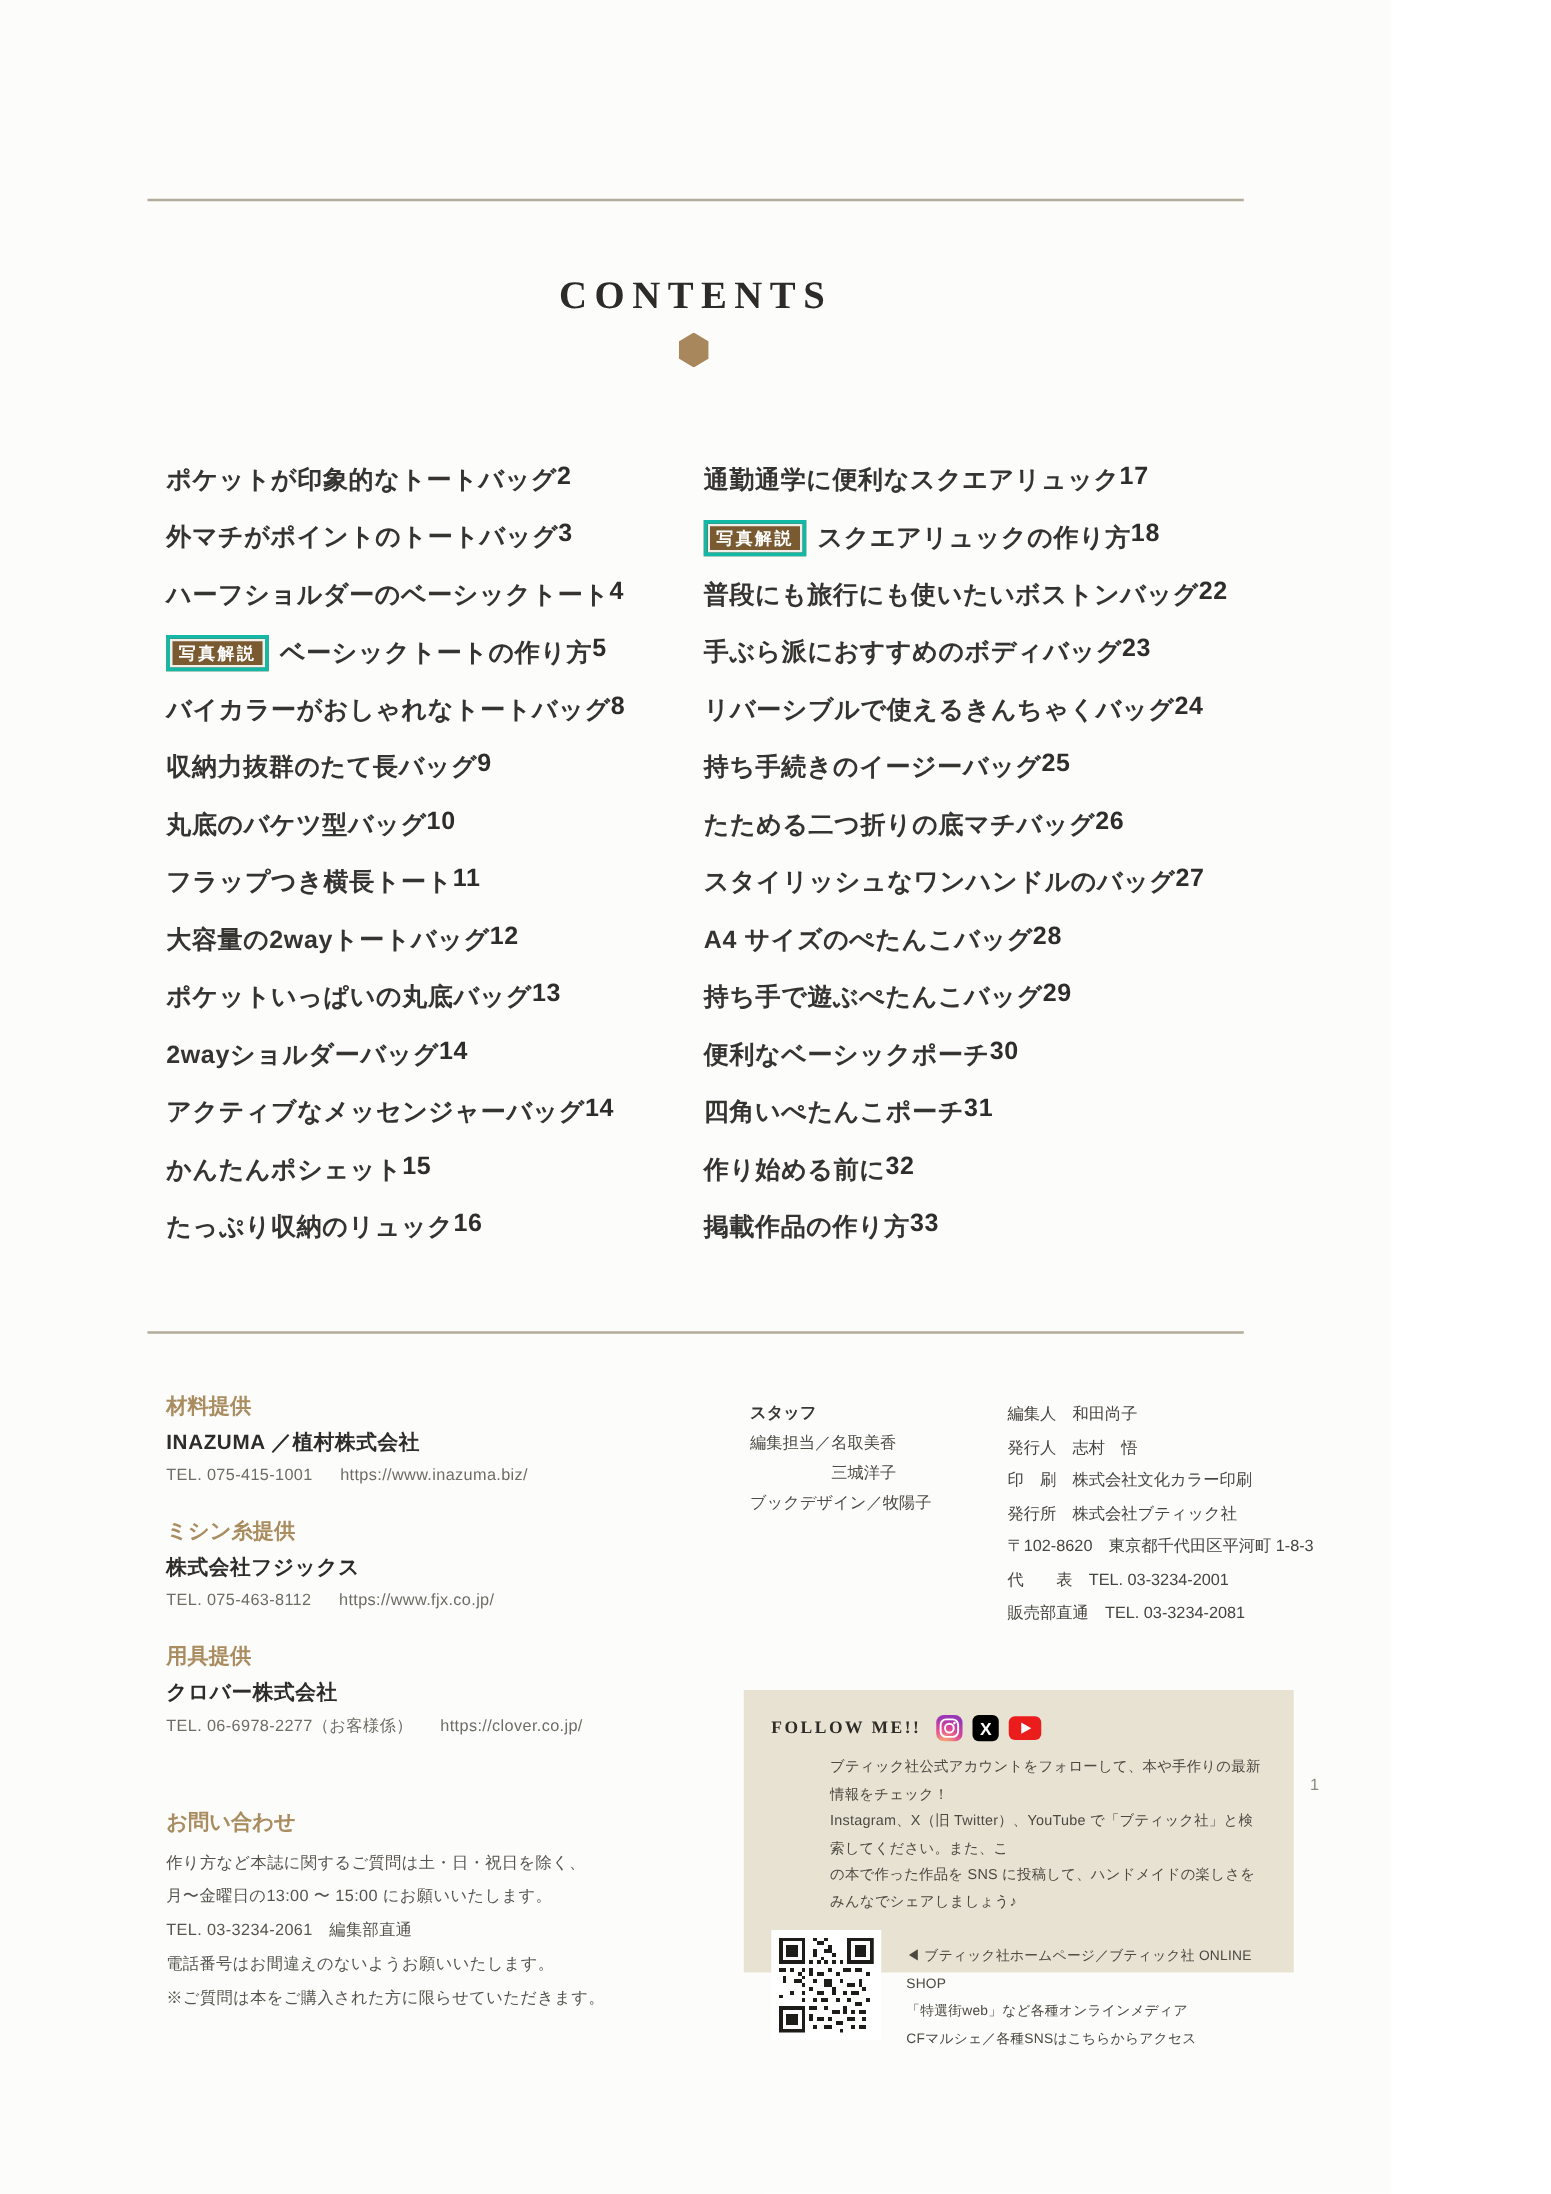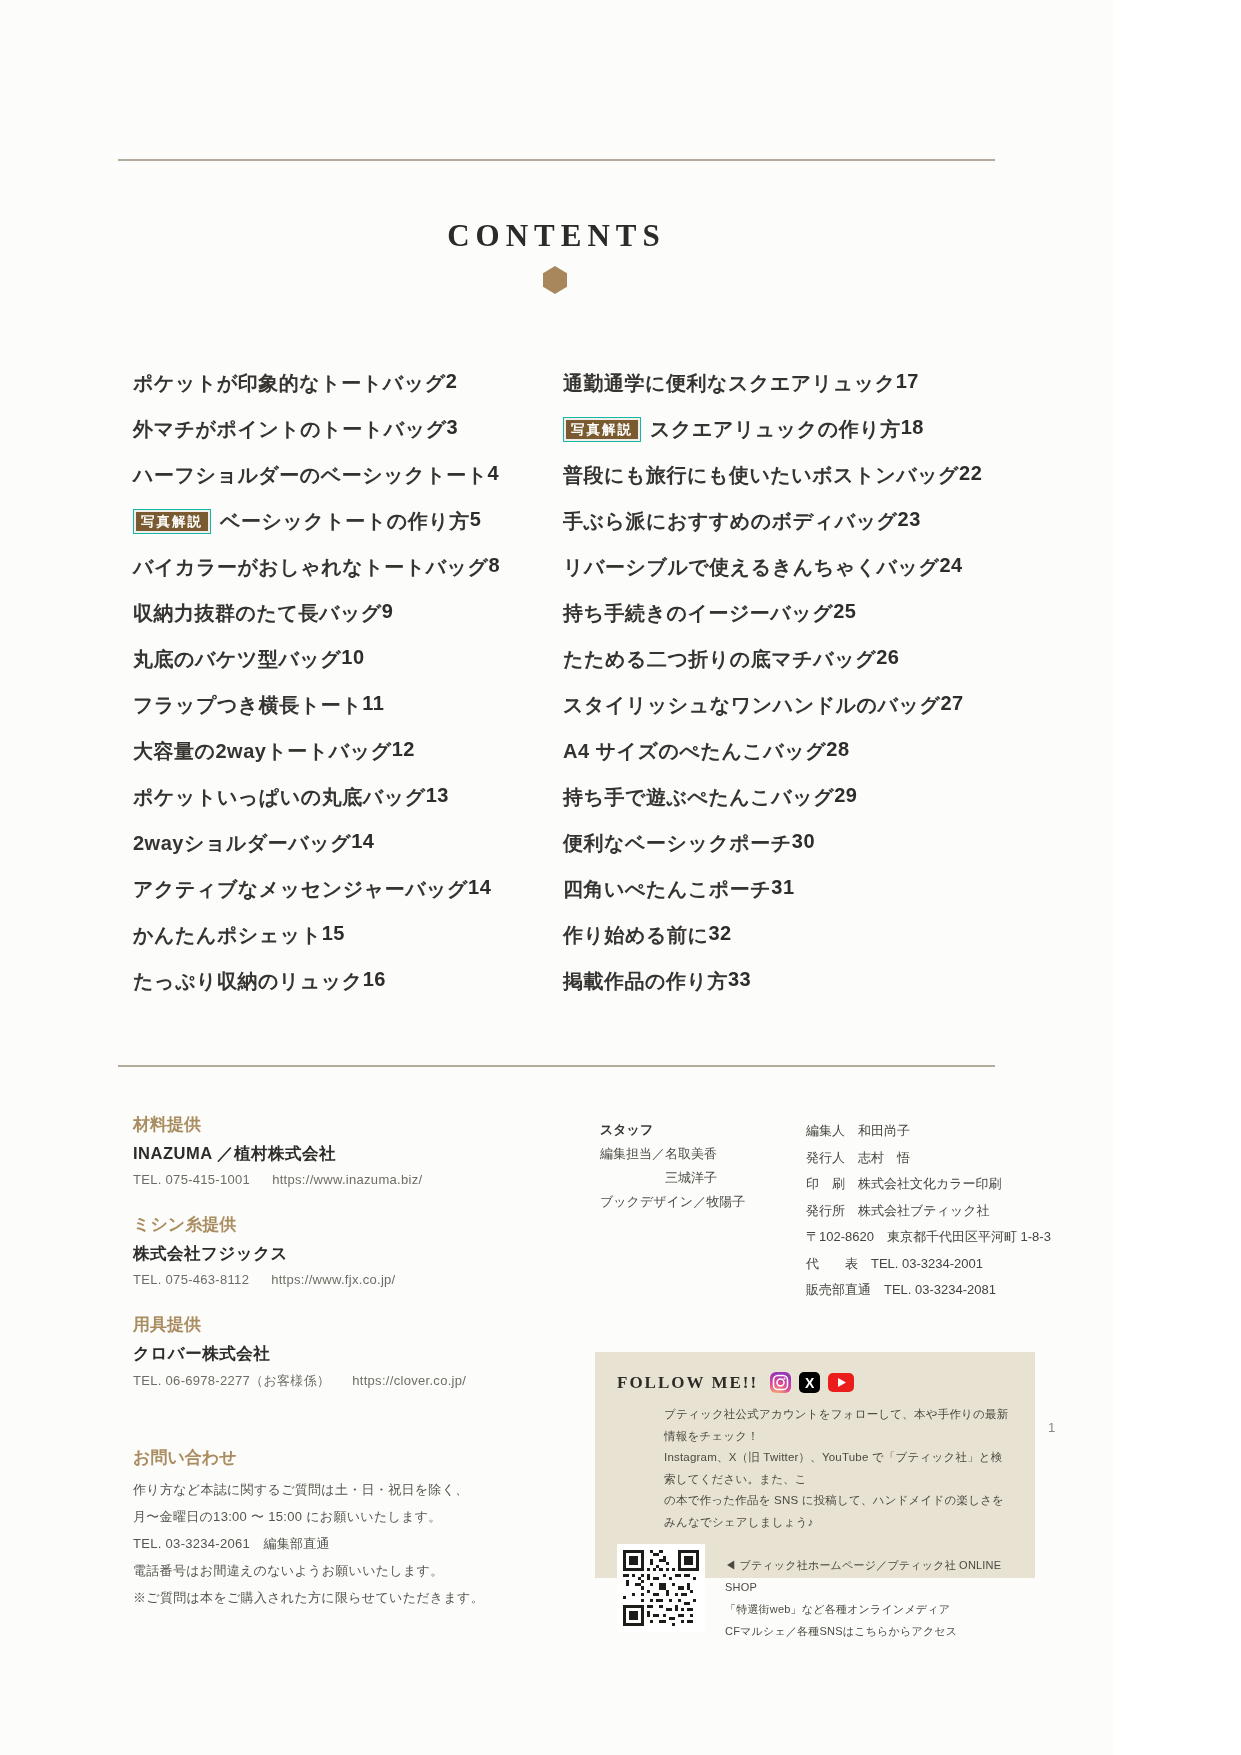"写真解説" .badge { border: 1px solid #14b8a6 -> 3px solid #14b8a6 }
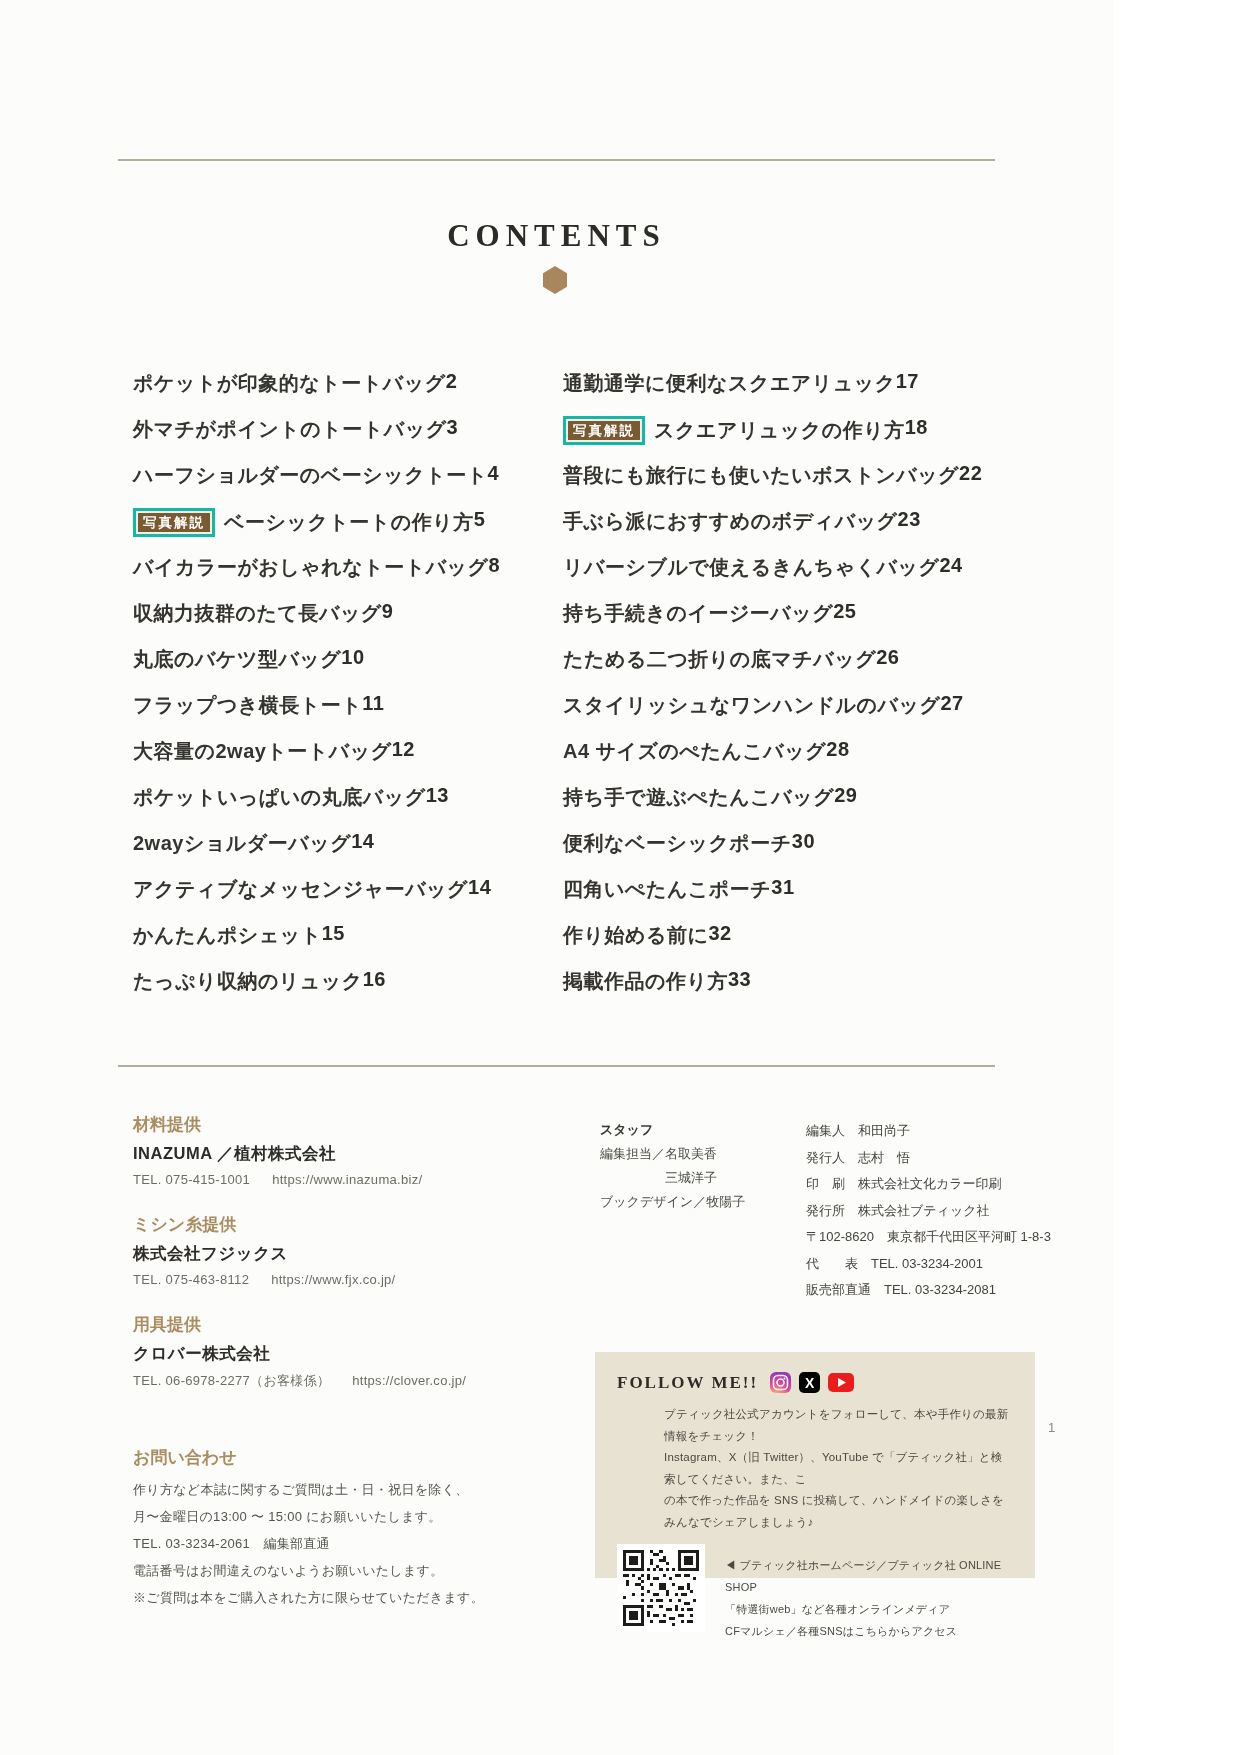"FOLLOW ME!!" .follow-title { font-size: 17px -> 14px }
